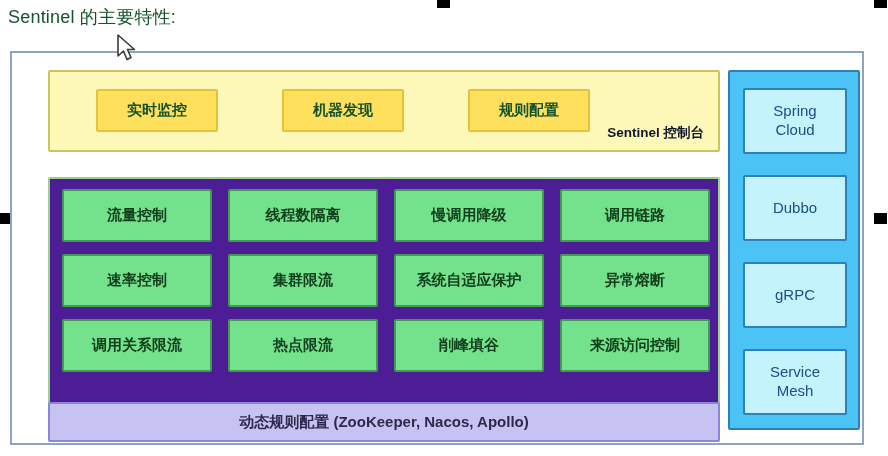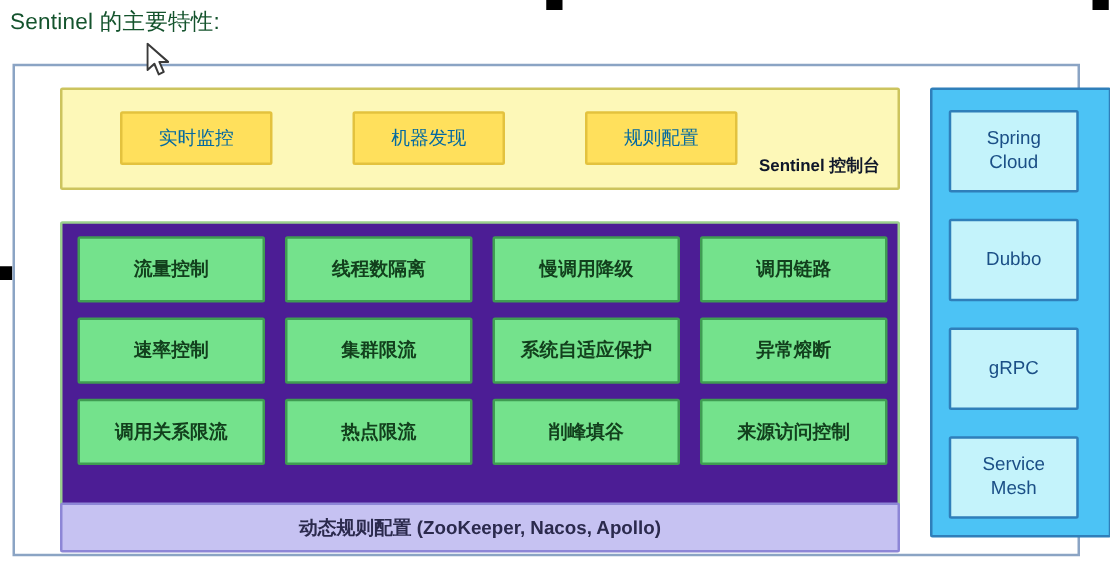"实时监控" .console-box { color: #0369a1 -> #14532d; font-weight: normal -> bold }
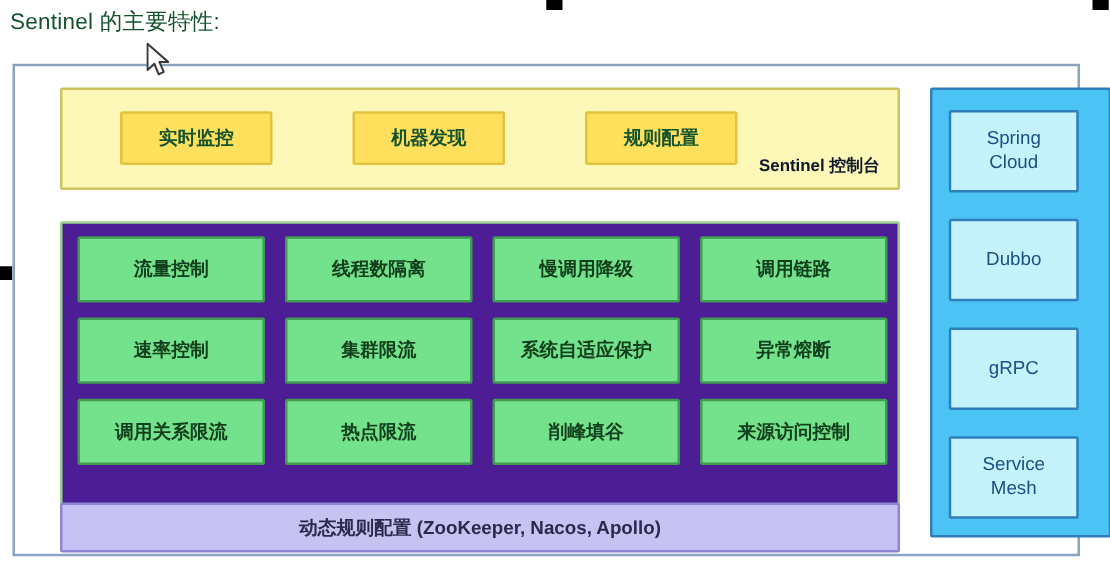"Spring" #adapters-panel { margin-left: 16px -> none; width: 145px -> 132px }
